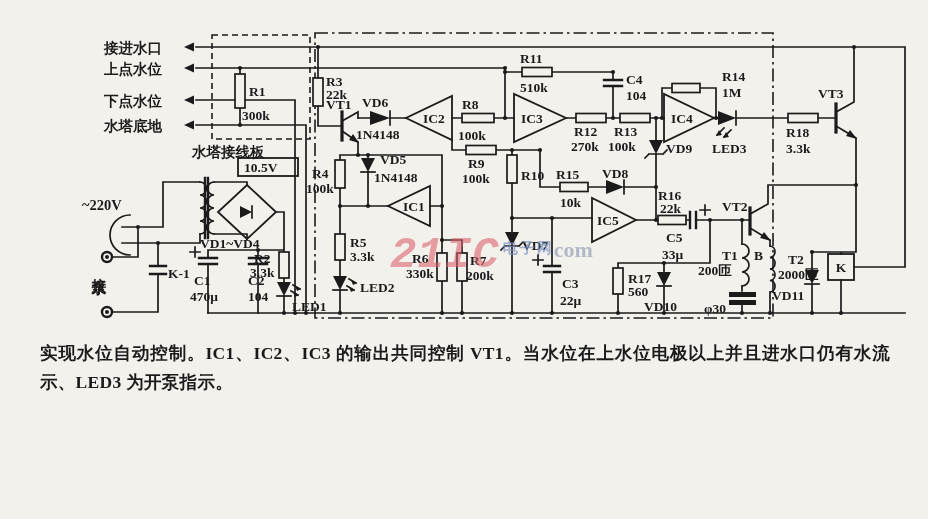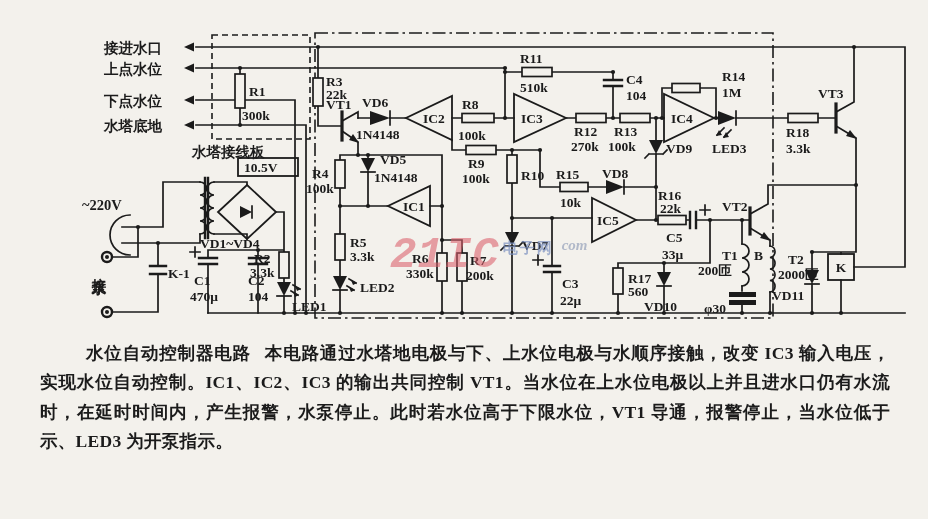"com" .wm-suffix { font-size: 15px -> 22px; font-style: italic -> none; margin-left: 8px -> 0 }
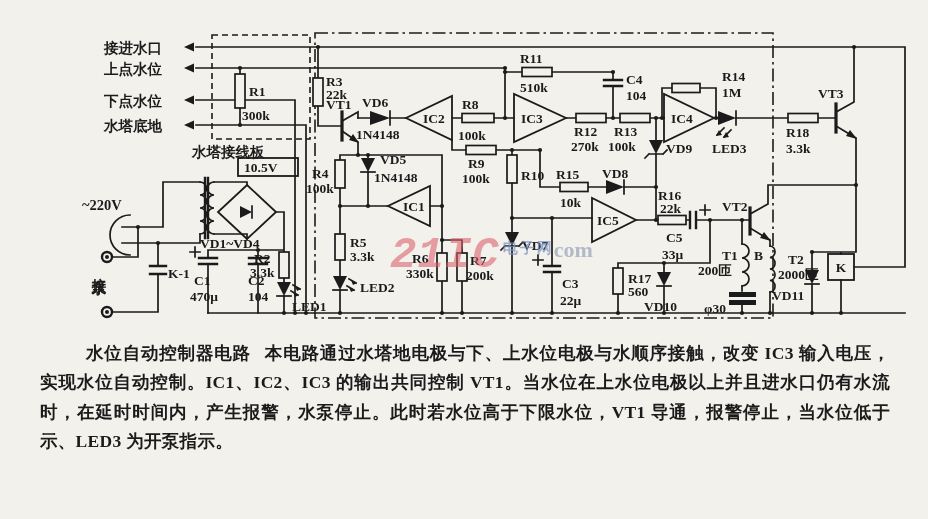"水位自动控制器电路 本电路通过水塔地电极与下、上水位电极与水顺序接触，改变" div.desc-line { html: <div><span>水位自动控制器电路</span><span>本电路通过水塔地电极与下、上水位电极与水顺序接触，改变 IC3 输入电压，</span></div> -> none }
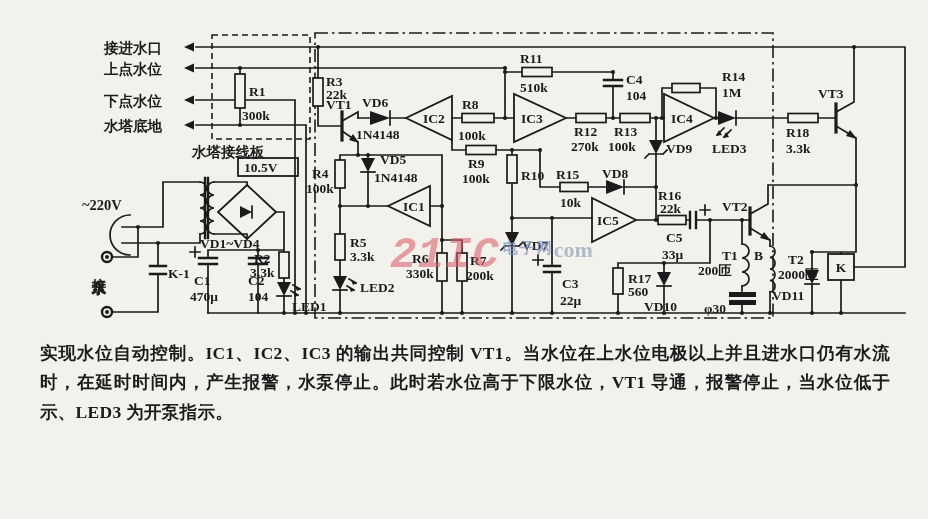"时，在延时时间内，产生报警，水泵停止。此时若水位高于下限水位，VT1" div.desc-line { html: <div>时，在延时时间内，产生报警，水泵停止。此时若水位高于下限水位，VT1 导通，报警停止，当水位低于</div> -> none }
